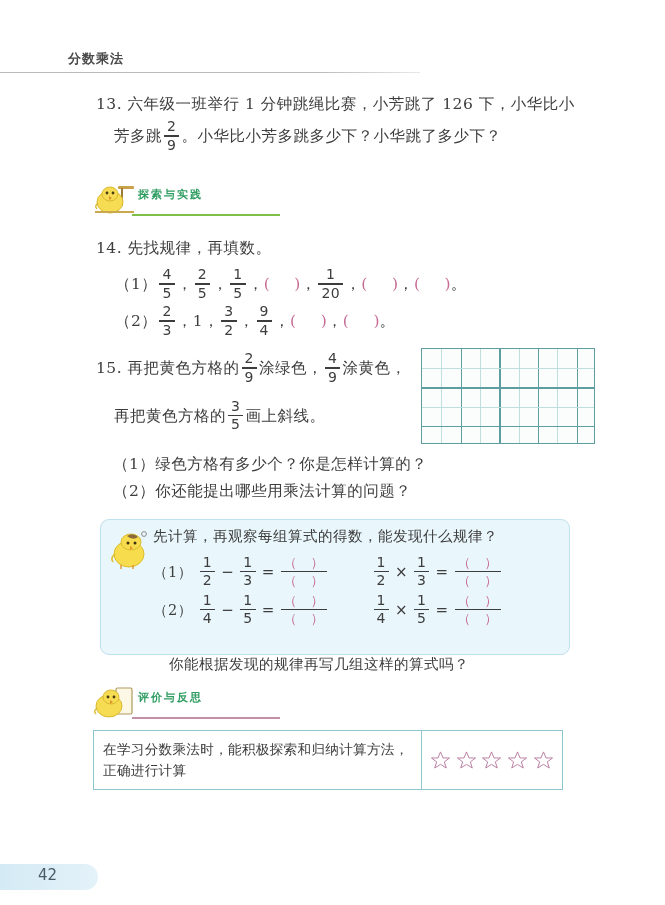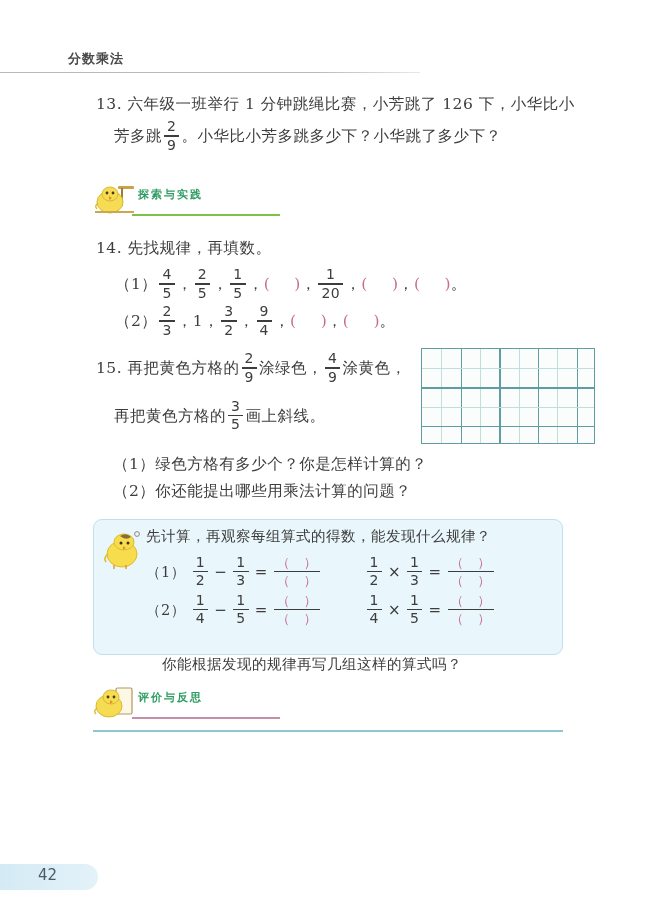"先计算，再观察每组算式的得数，能发现什么规律？" .bluebox { left: 93px -> 100px }
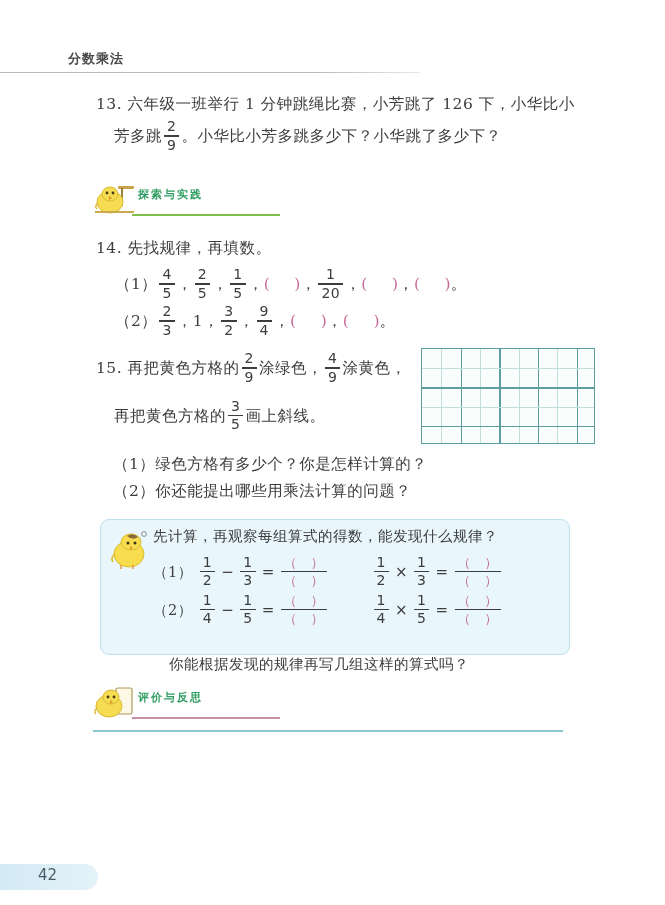"在学习分数乘法时，能积极探索和归纳计算方法，正确进行计算" div.evalrow { html: none -> <div> <div>在学习分数乘法时，能积极探索和归纳计算方法，正确进行计算</div> <div> <svg> <path></path> </svg> <svg> <path></path> </svg> <svg> <path></path> </svg> <svg> <path></path> </svg> <svg> <path></path> </svg> </div> </div> }
